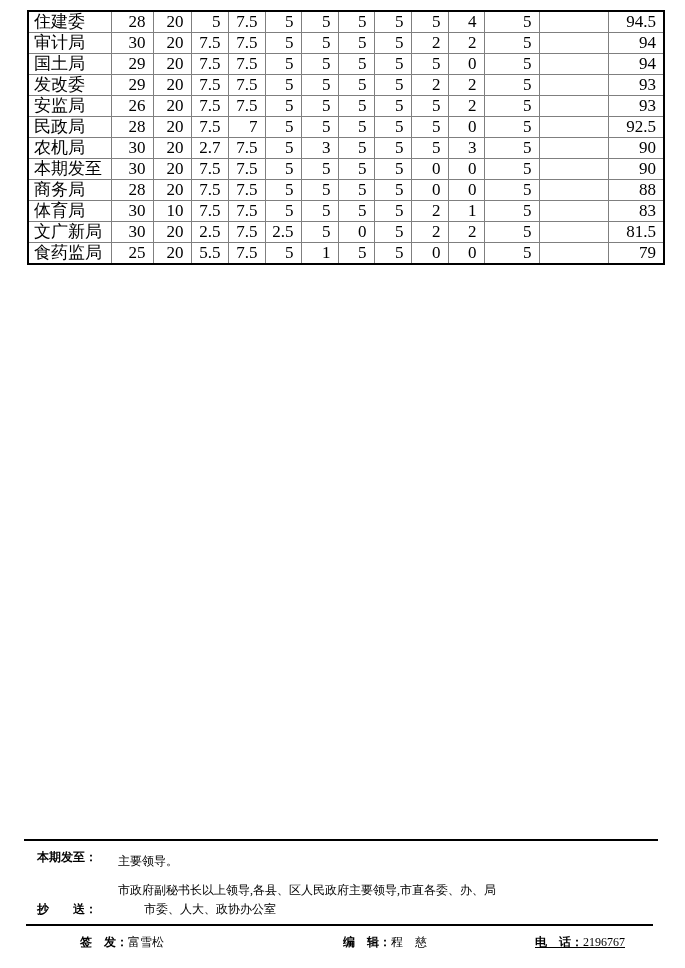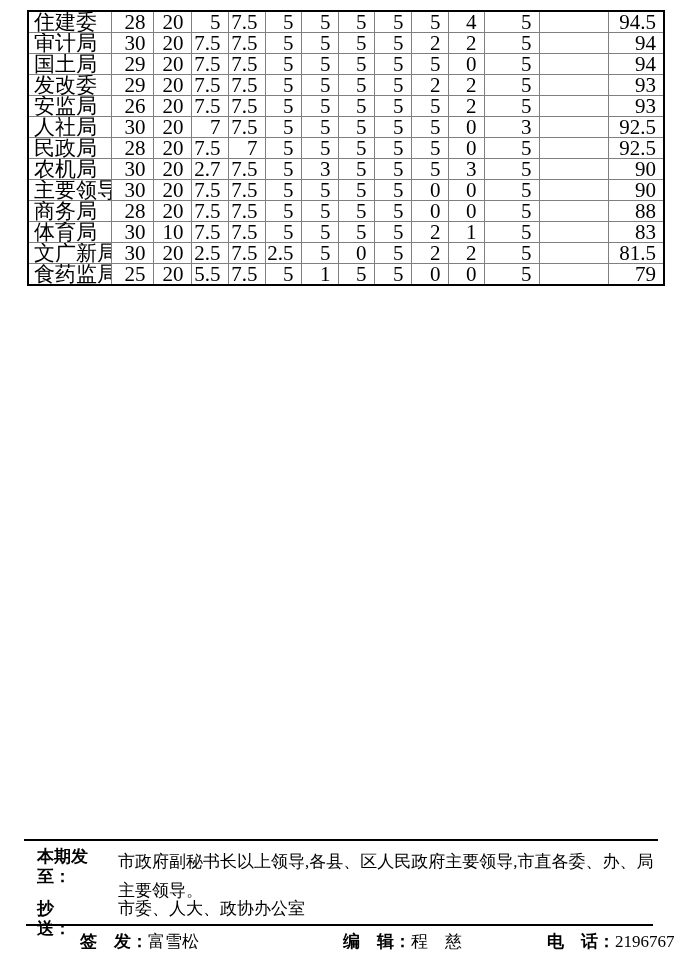"住建委" table.score-table { font-size: 21px -> 17px }
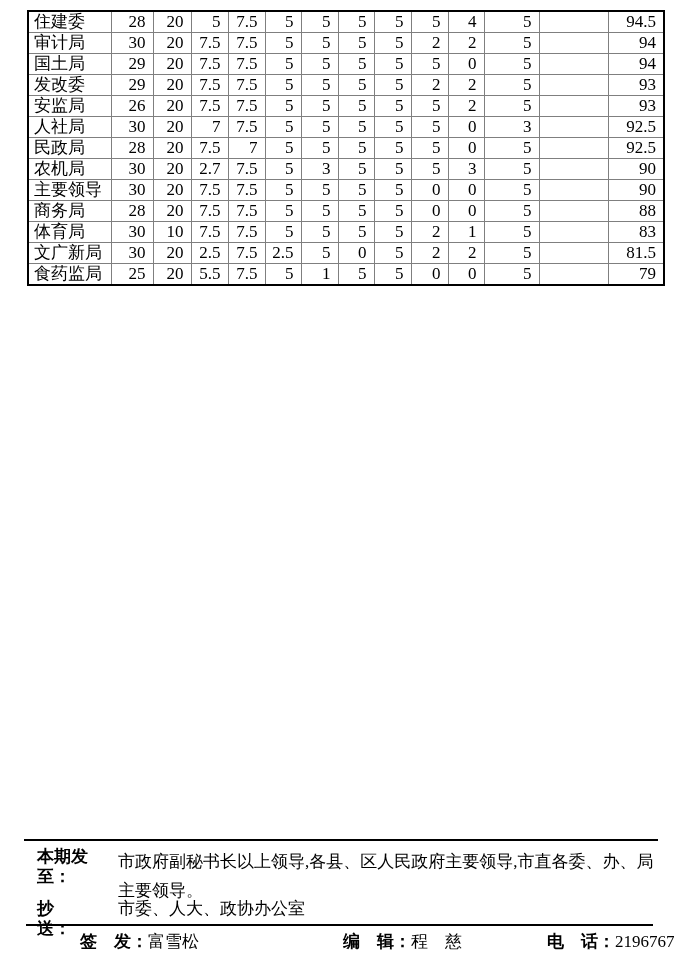"人社局" tr { html: <tr> <td>人社局</td> <td>30</td> <td>20</td> <td>7</td> <td>7.5</td> <td>5</td> <td>5</td> <td>5</td> <td>5</td> <td>5</td> <td>0</td> <td>3</td> <td></td> <td>92.5</td> </tr> -> none }
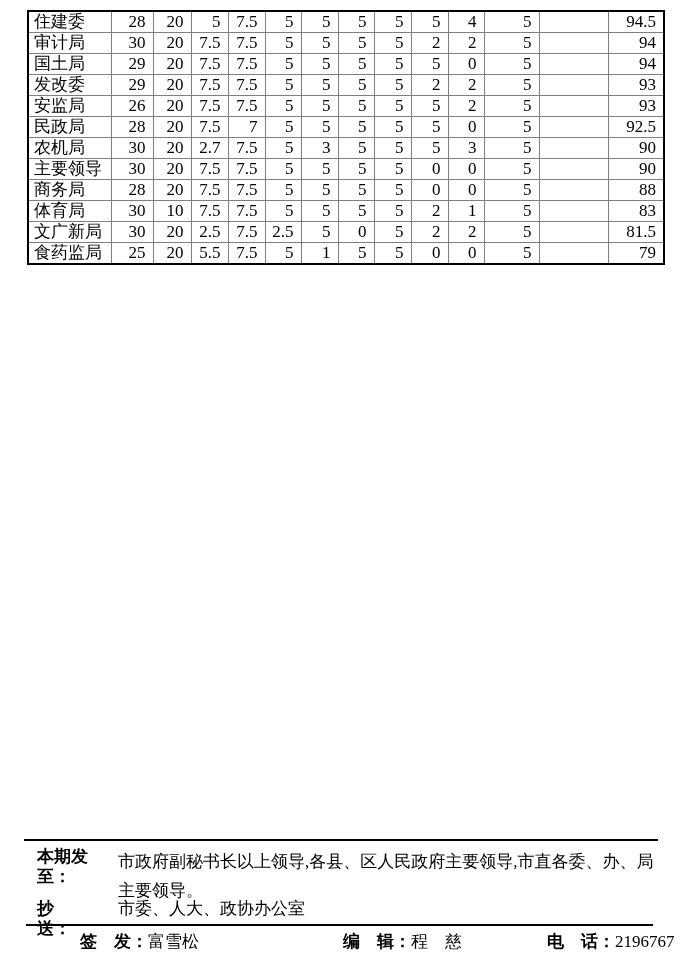"主要领导" td.name-cell { text: 主要领导 -> 本期发至 }
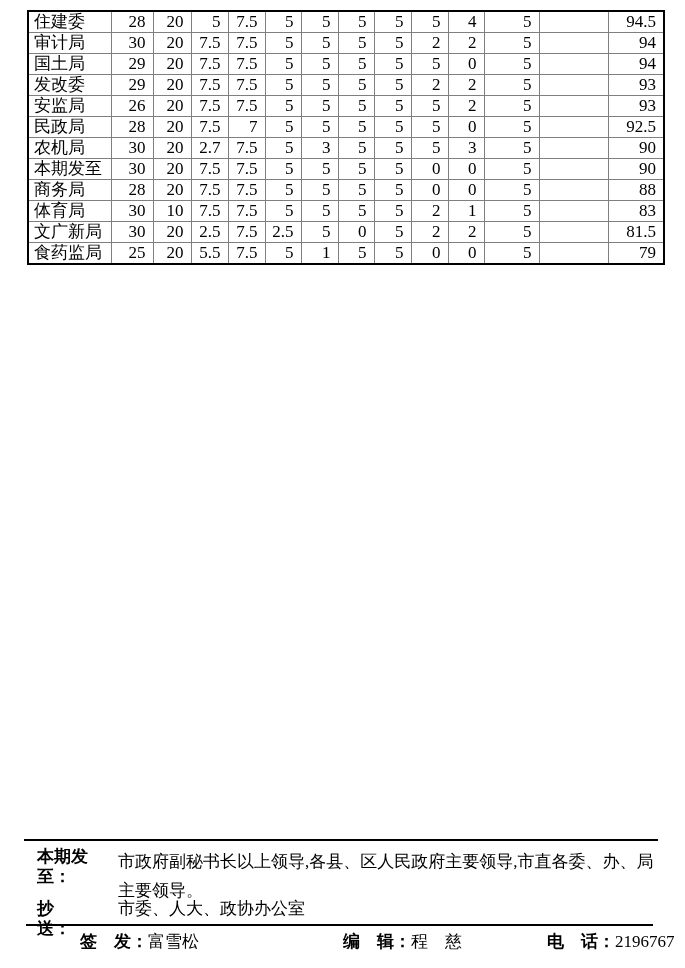"本期发至：" .footer-text { font-size: 17px -> 12px }
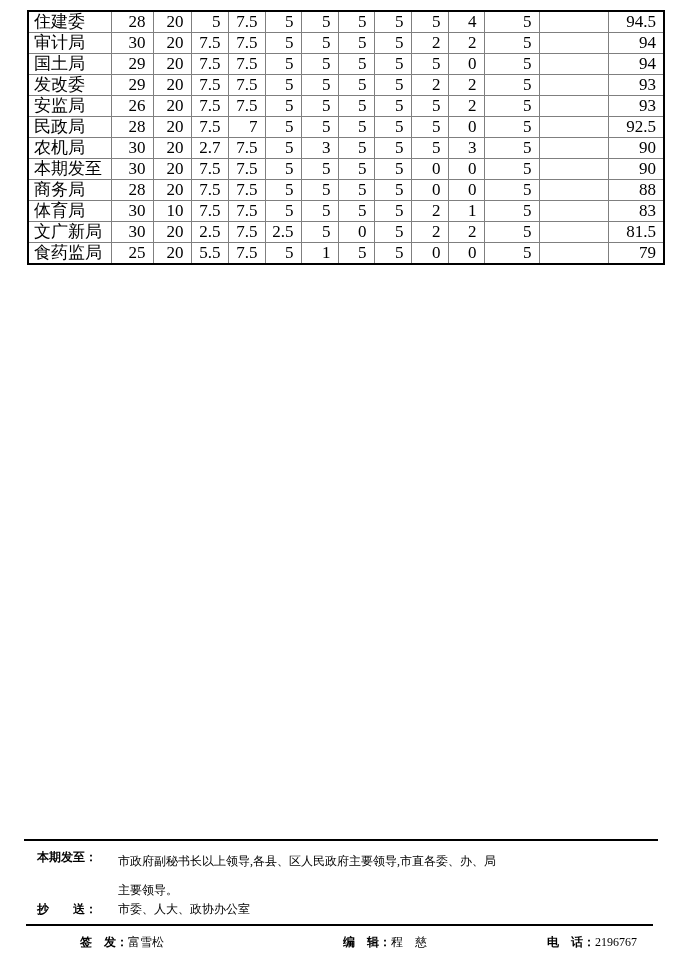"市政府副秘书长以上领导,各县、区人民政府主要领导,市直各委、办、局" span.dist-line { order: before "主要领导。" -> after "主要领导。" }
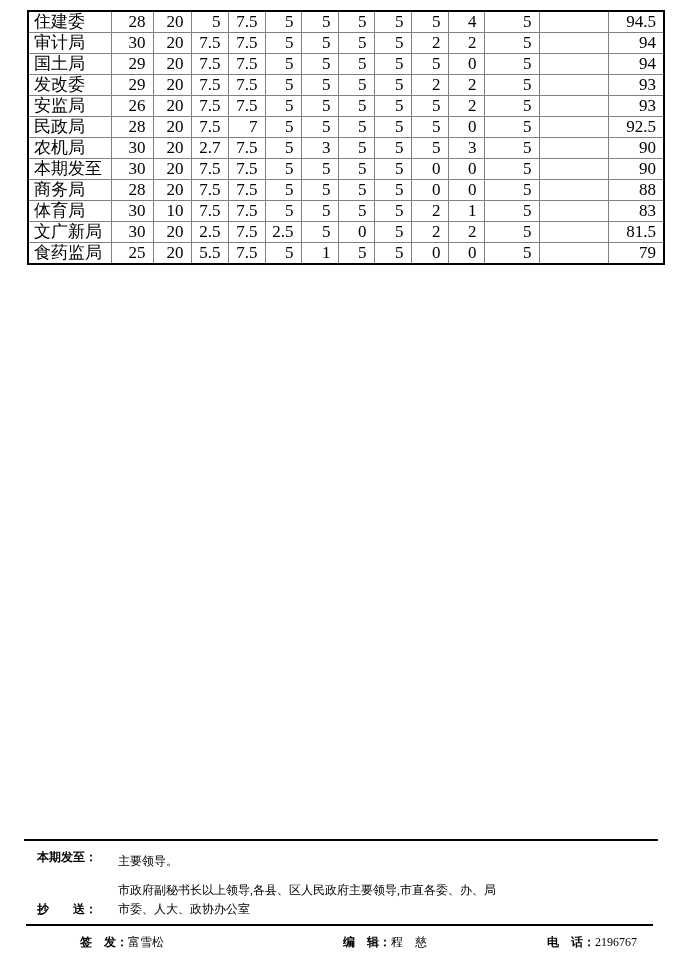"抄 送：" .copyto-block { gap: none -> 26px }
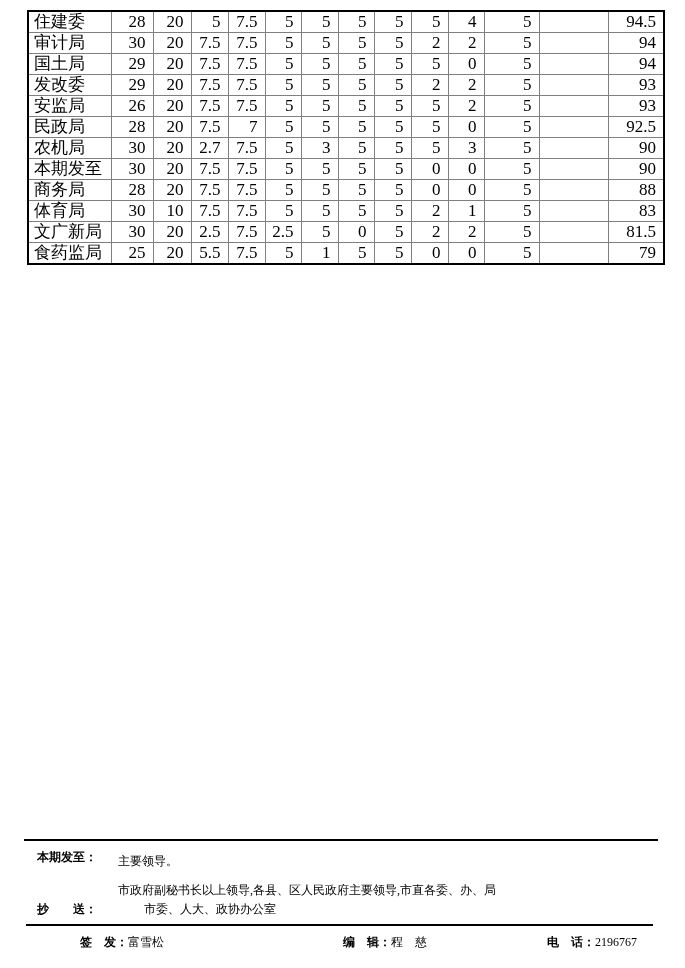"电 话：2196767" .sig-phone { left: 512px -> 500px; text-decoration: none -> underline }
